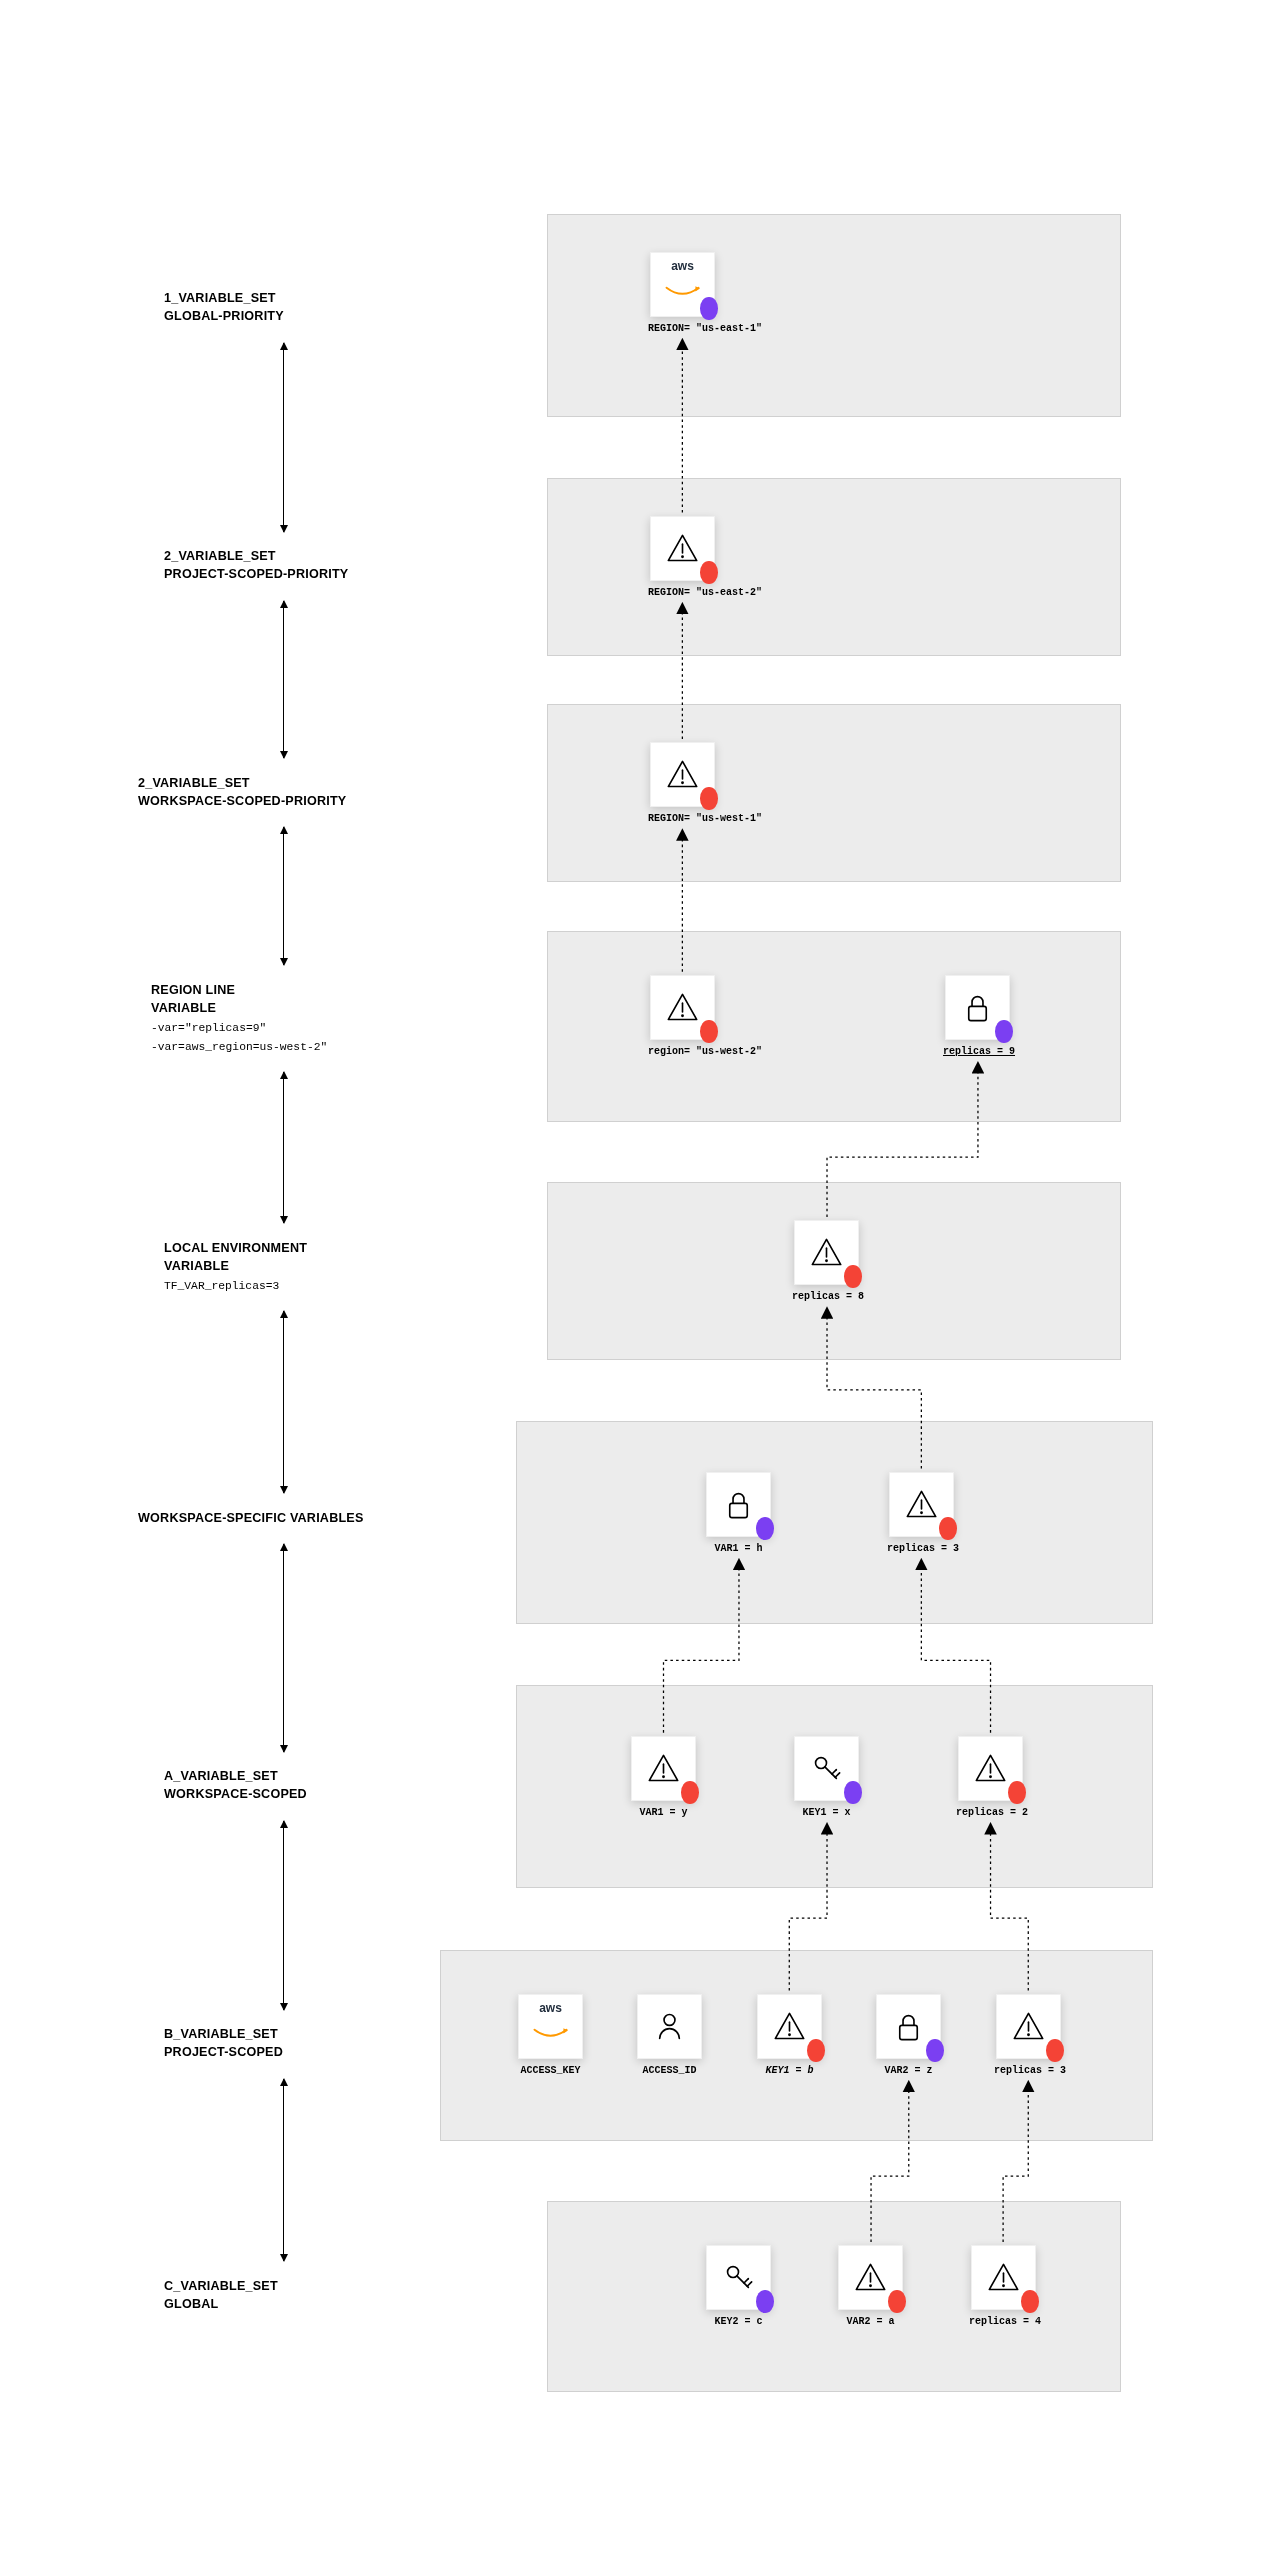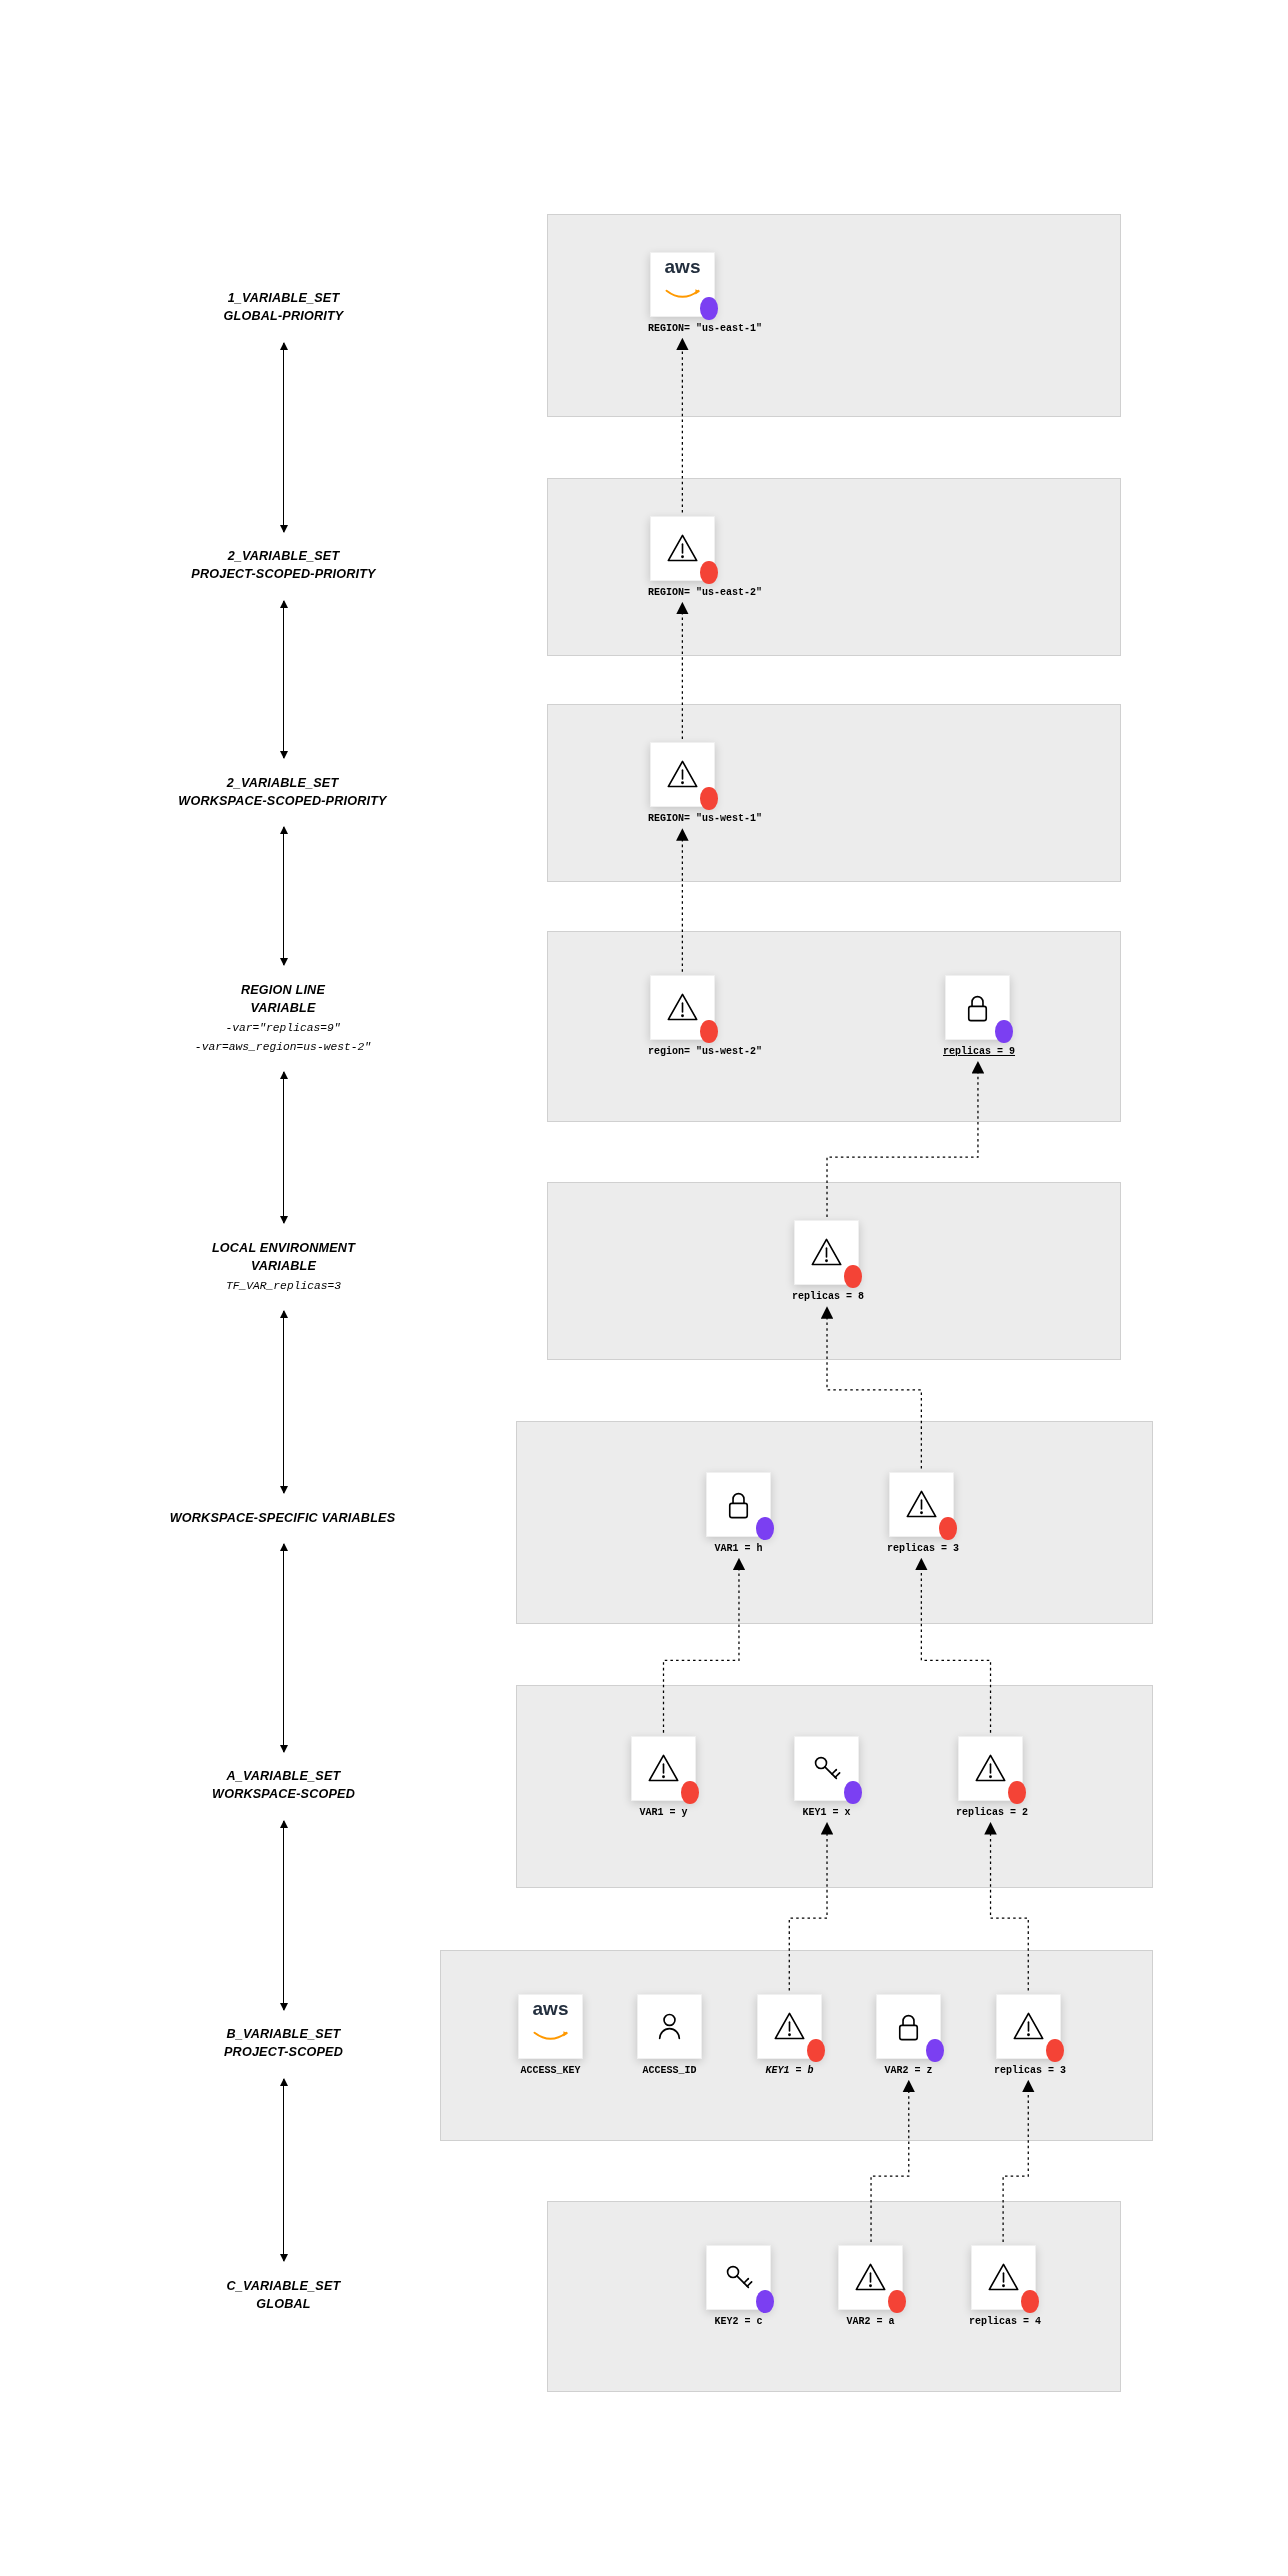"aws" .aws-text { font-size: 19px -> 12px }
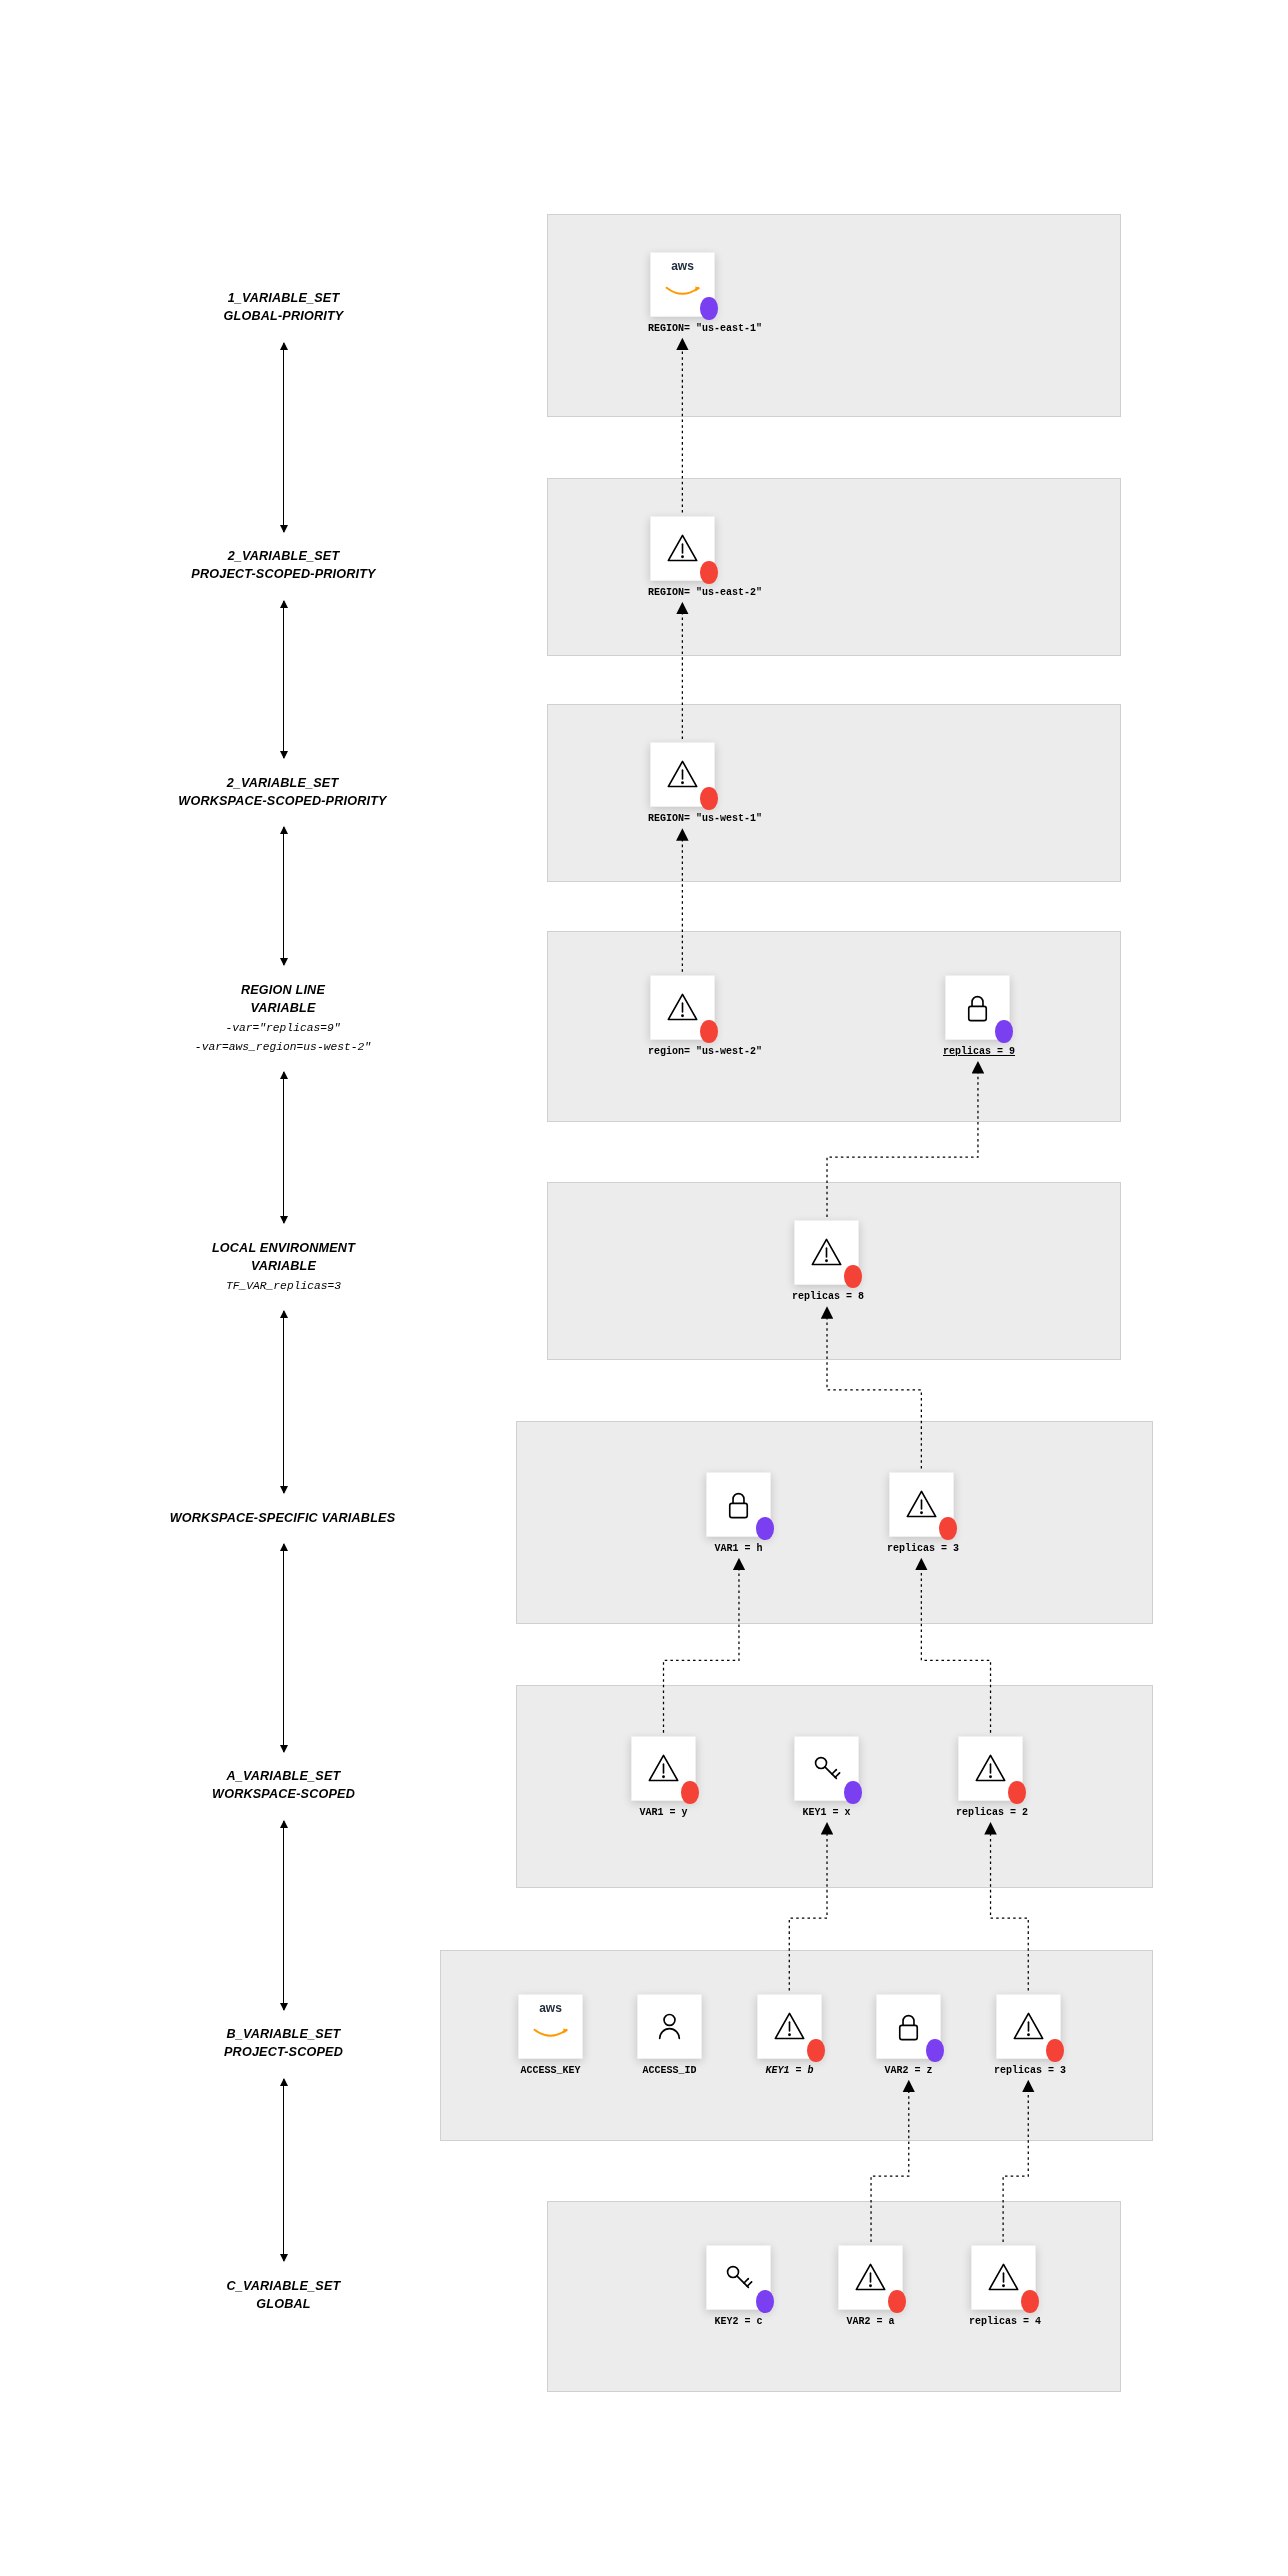"1_VARIABLE_SET" .label-block { font-style: italic -> none; text-align: center -> left }
